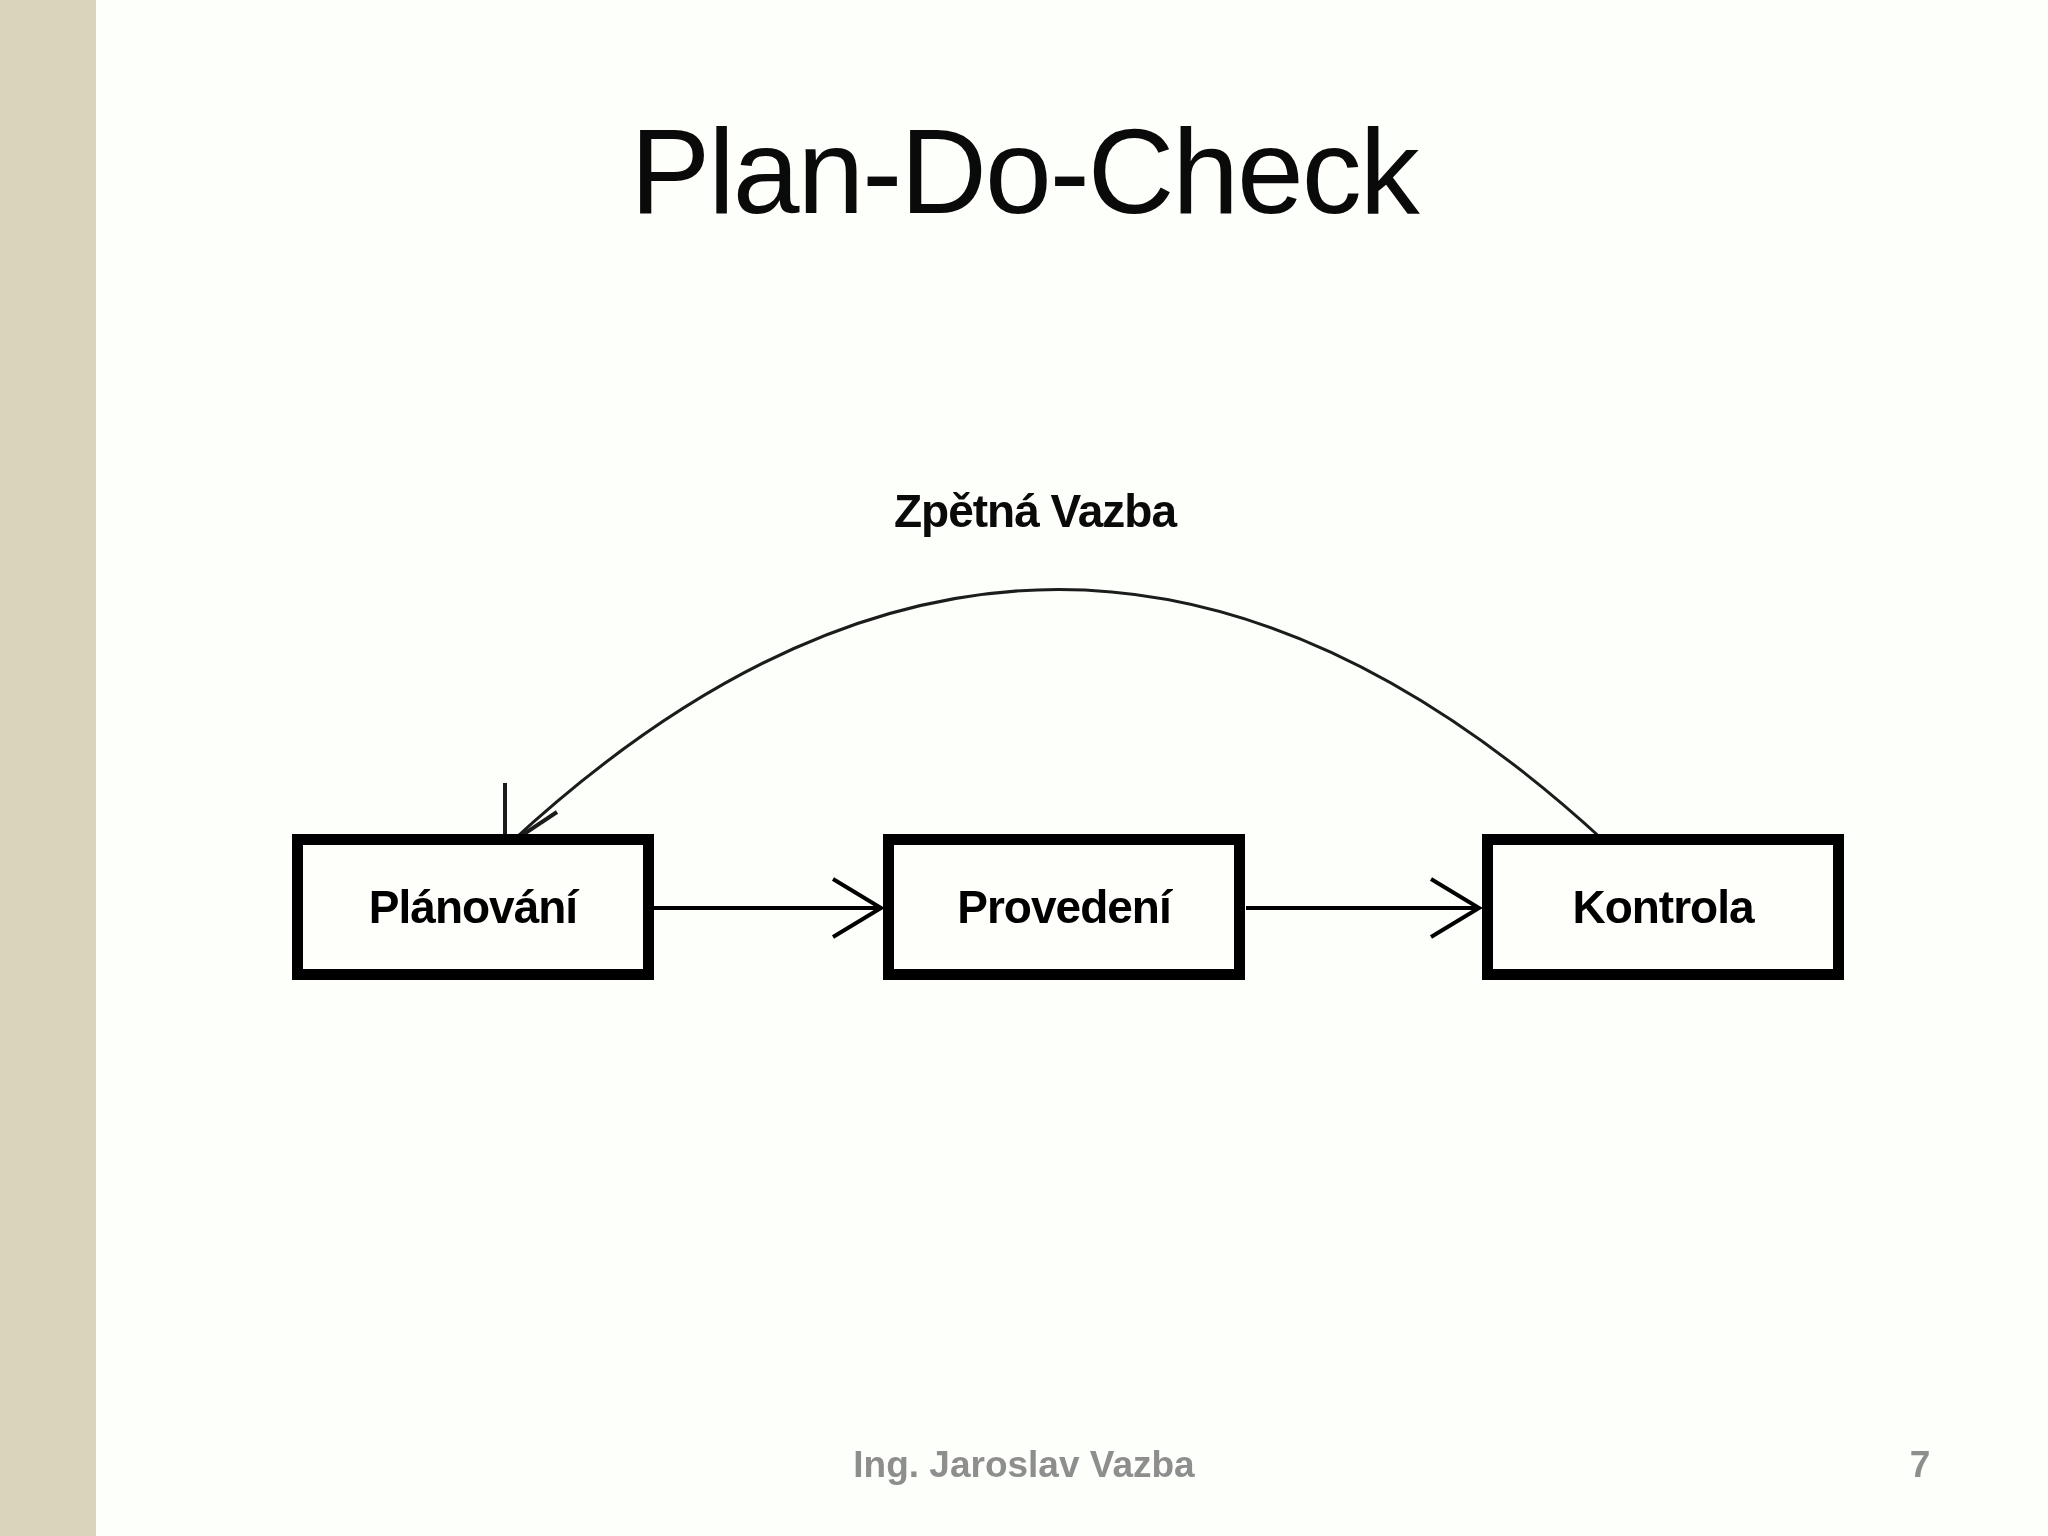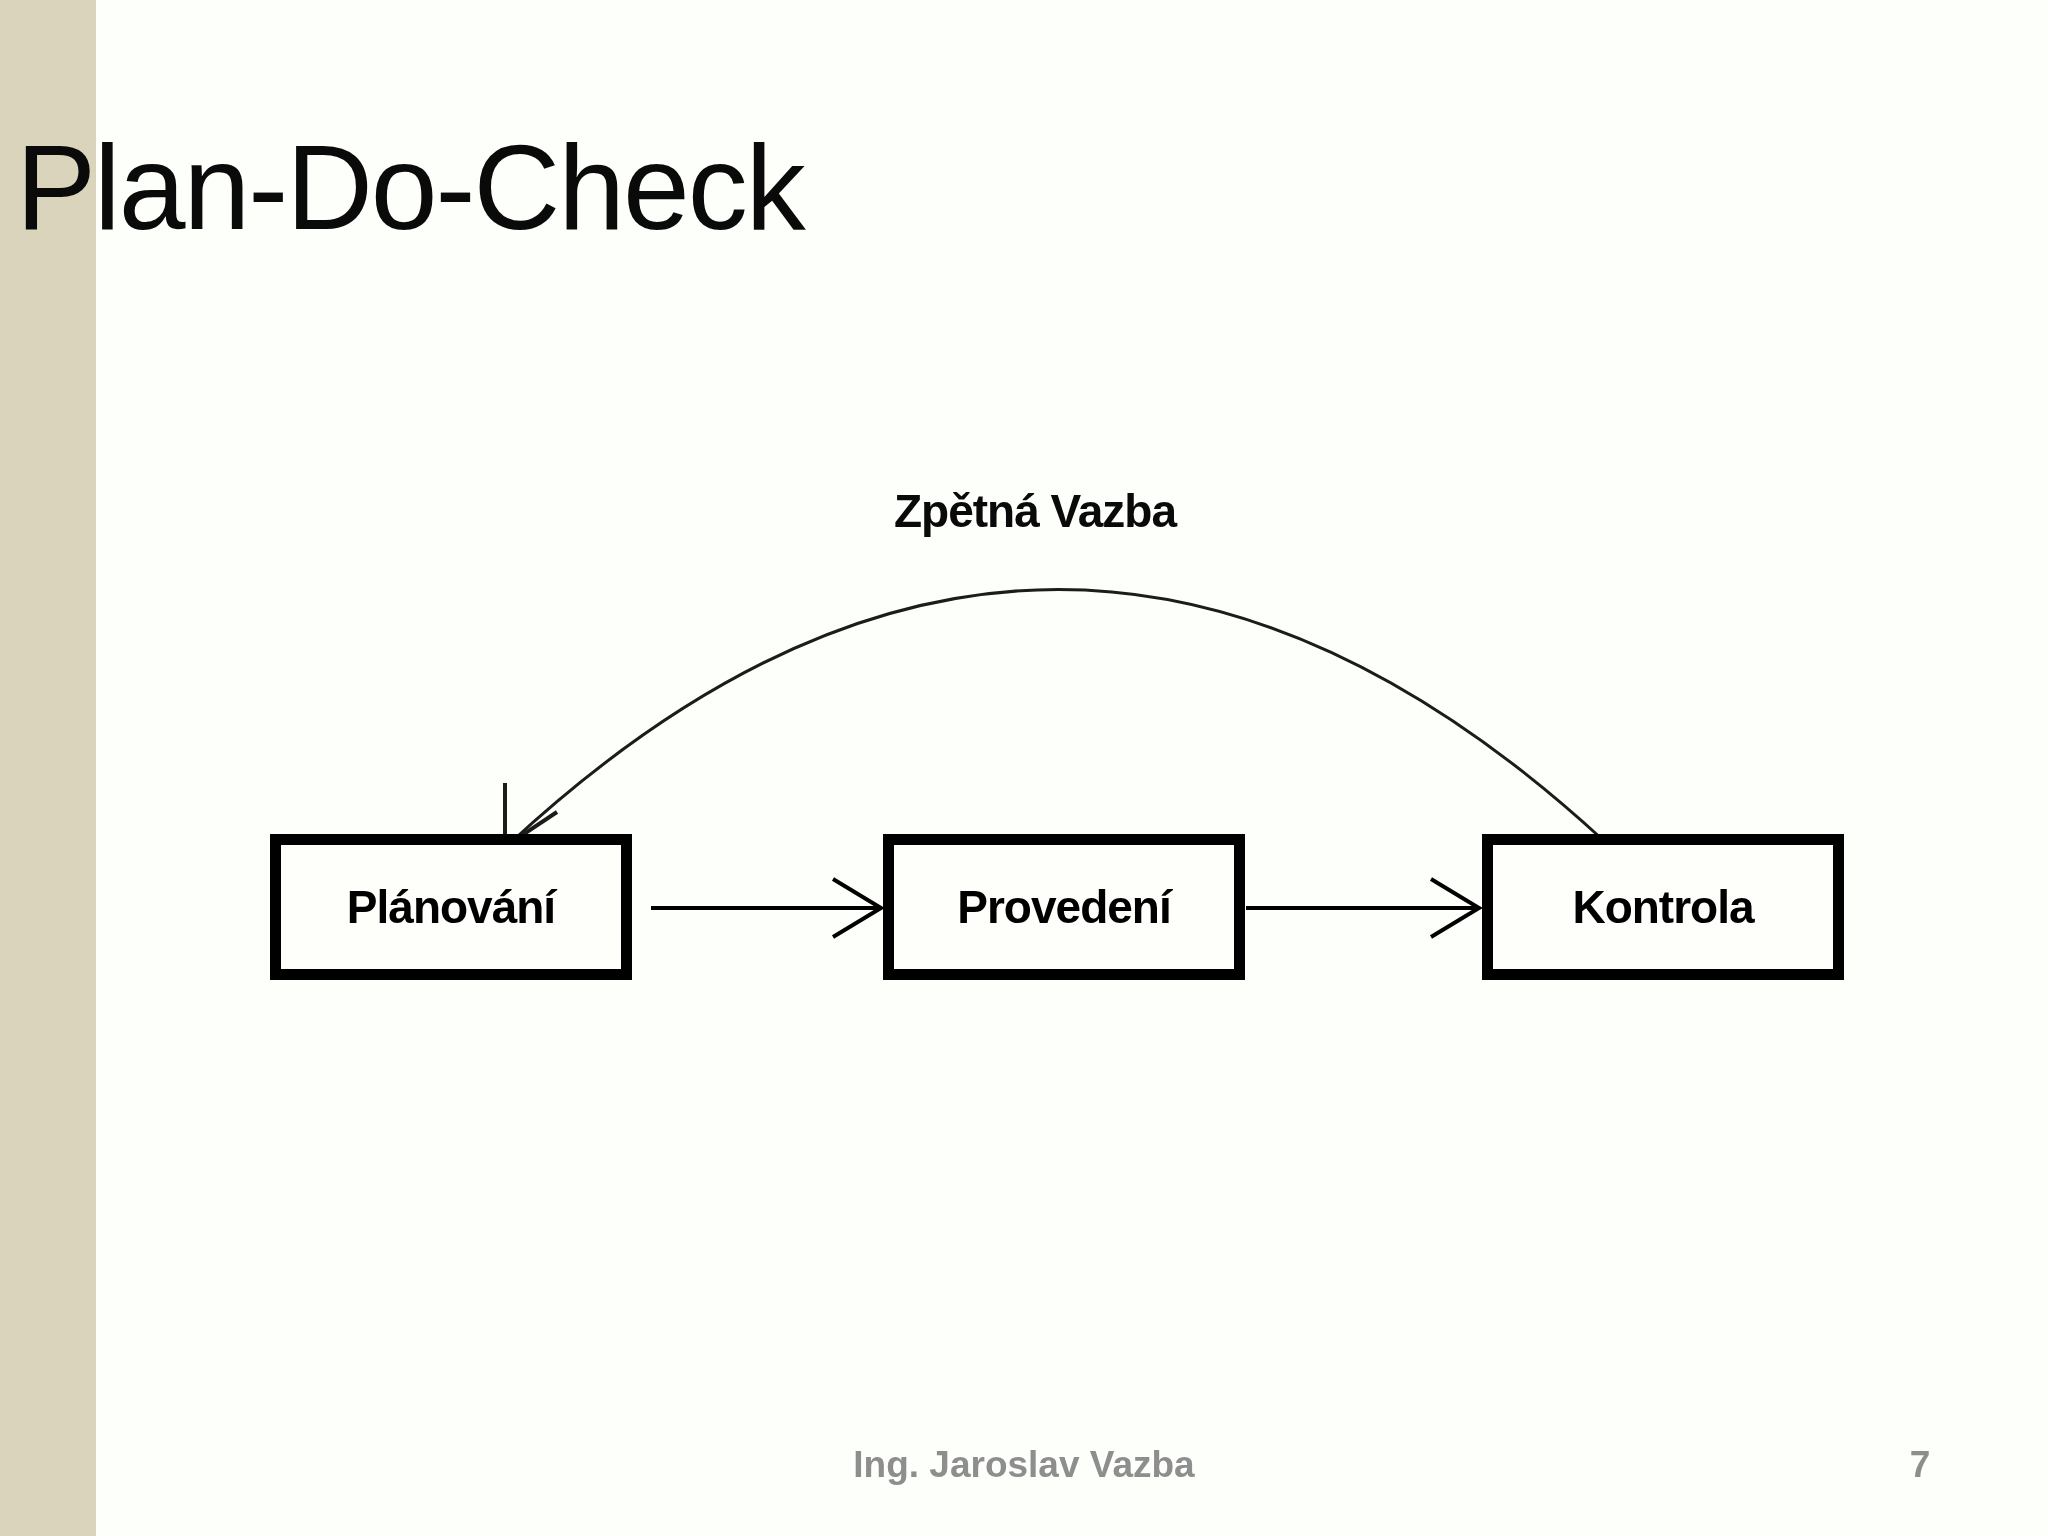"Plan-Do-Check" .slide-title { margin: 16px -> 0; text-align: left -> center }
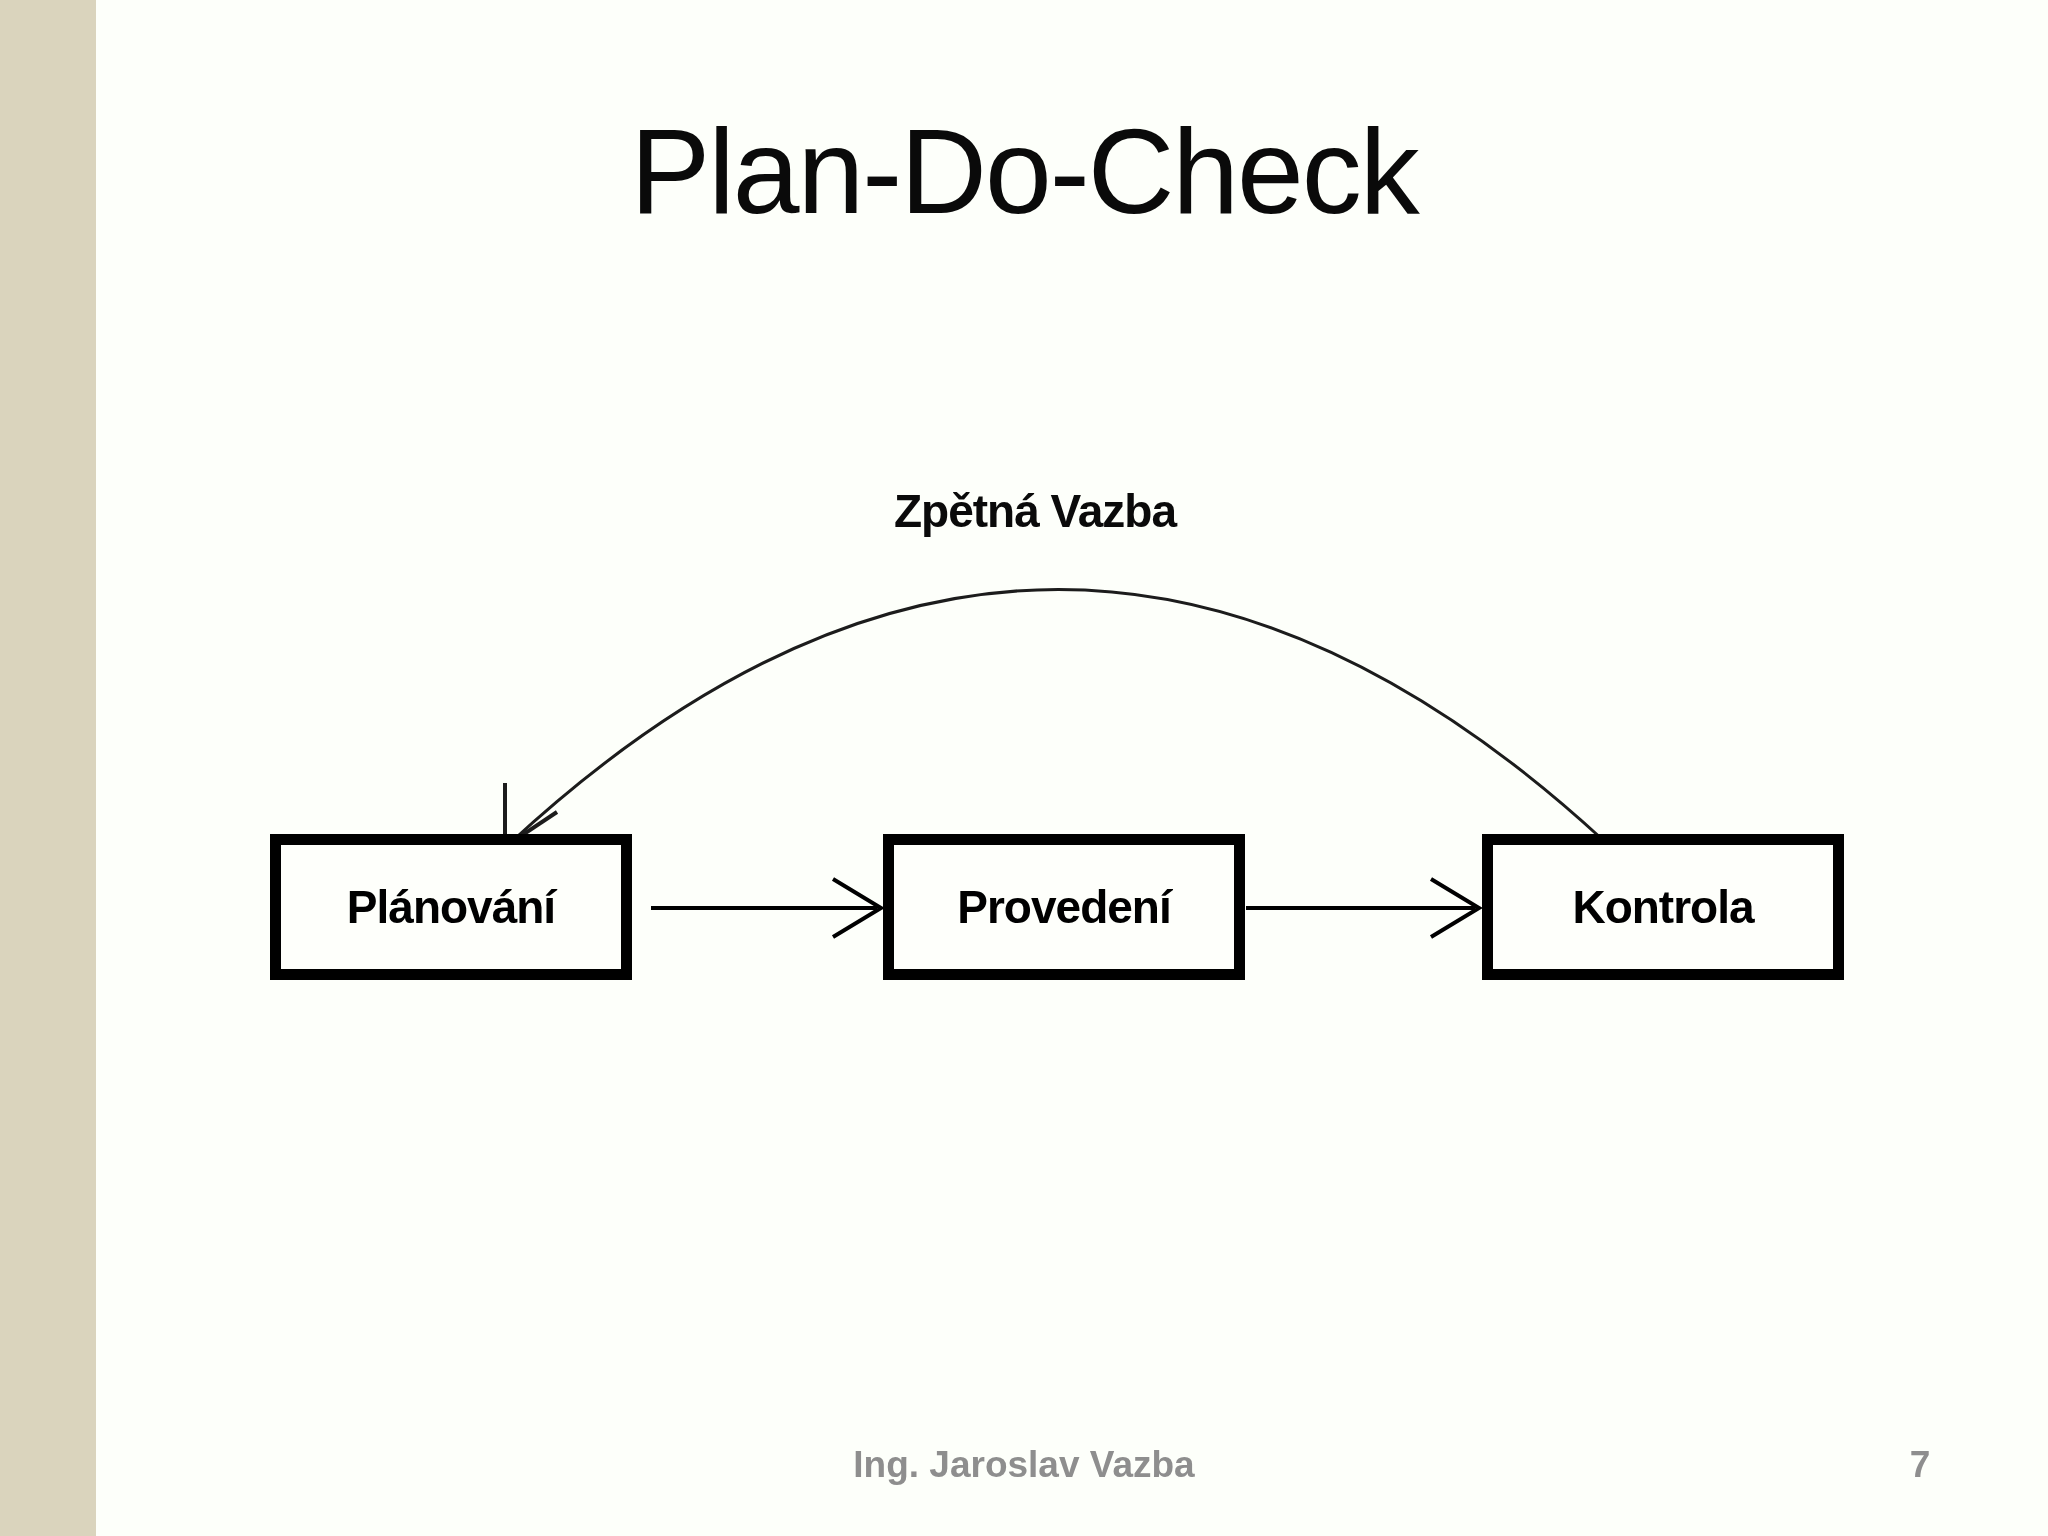"Plánování" .box-plan { left: 270px -> 292px }
